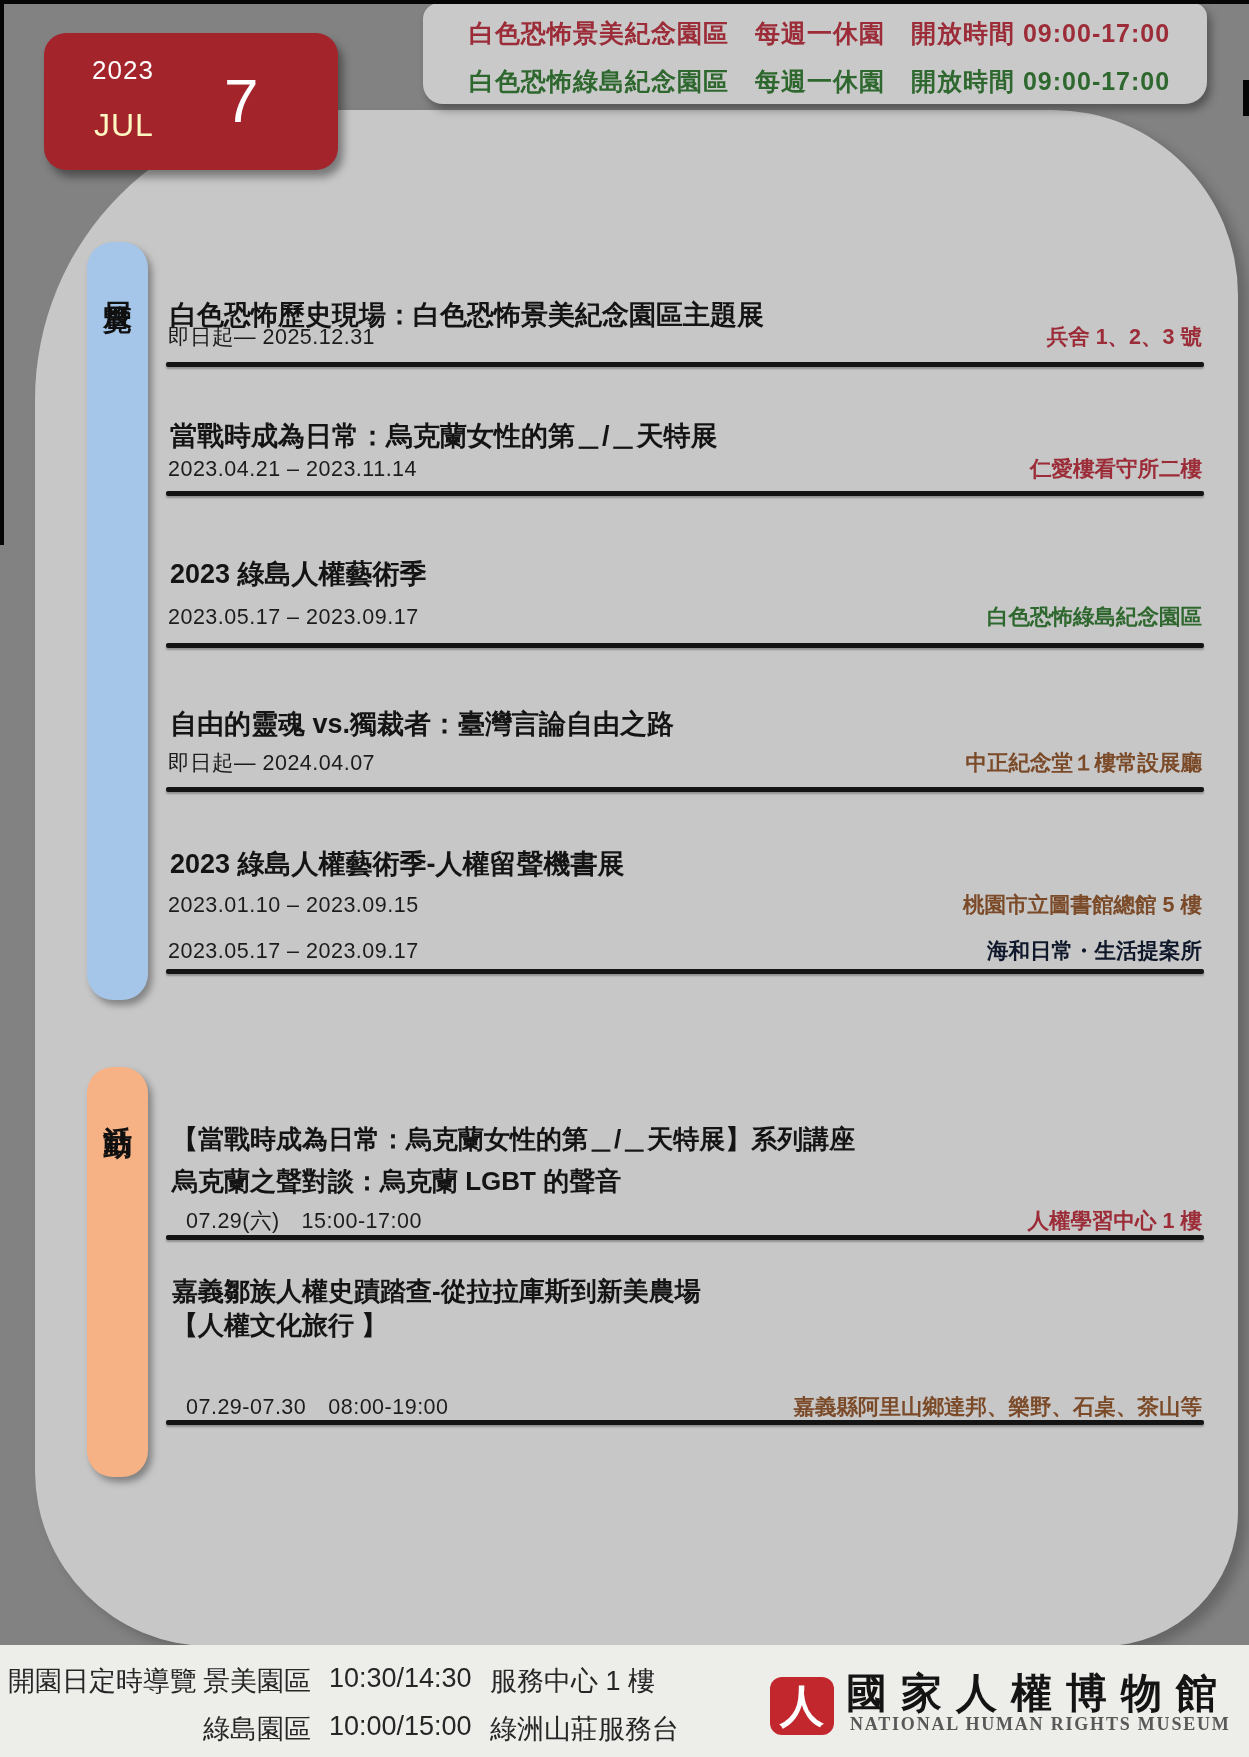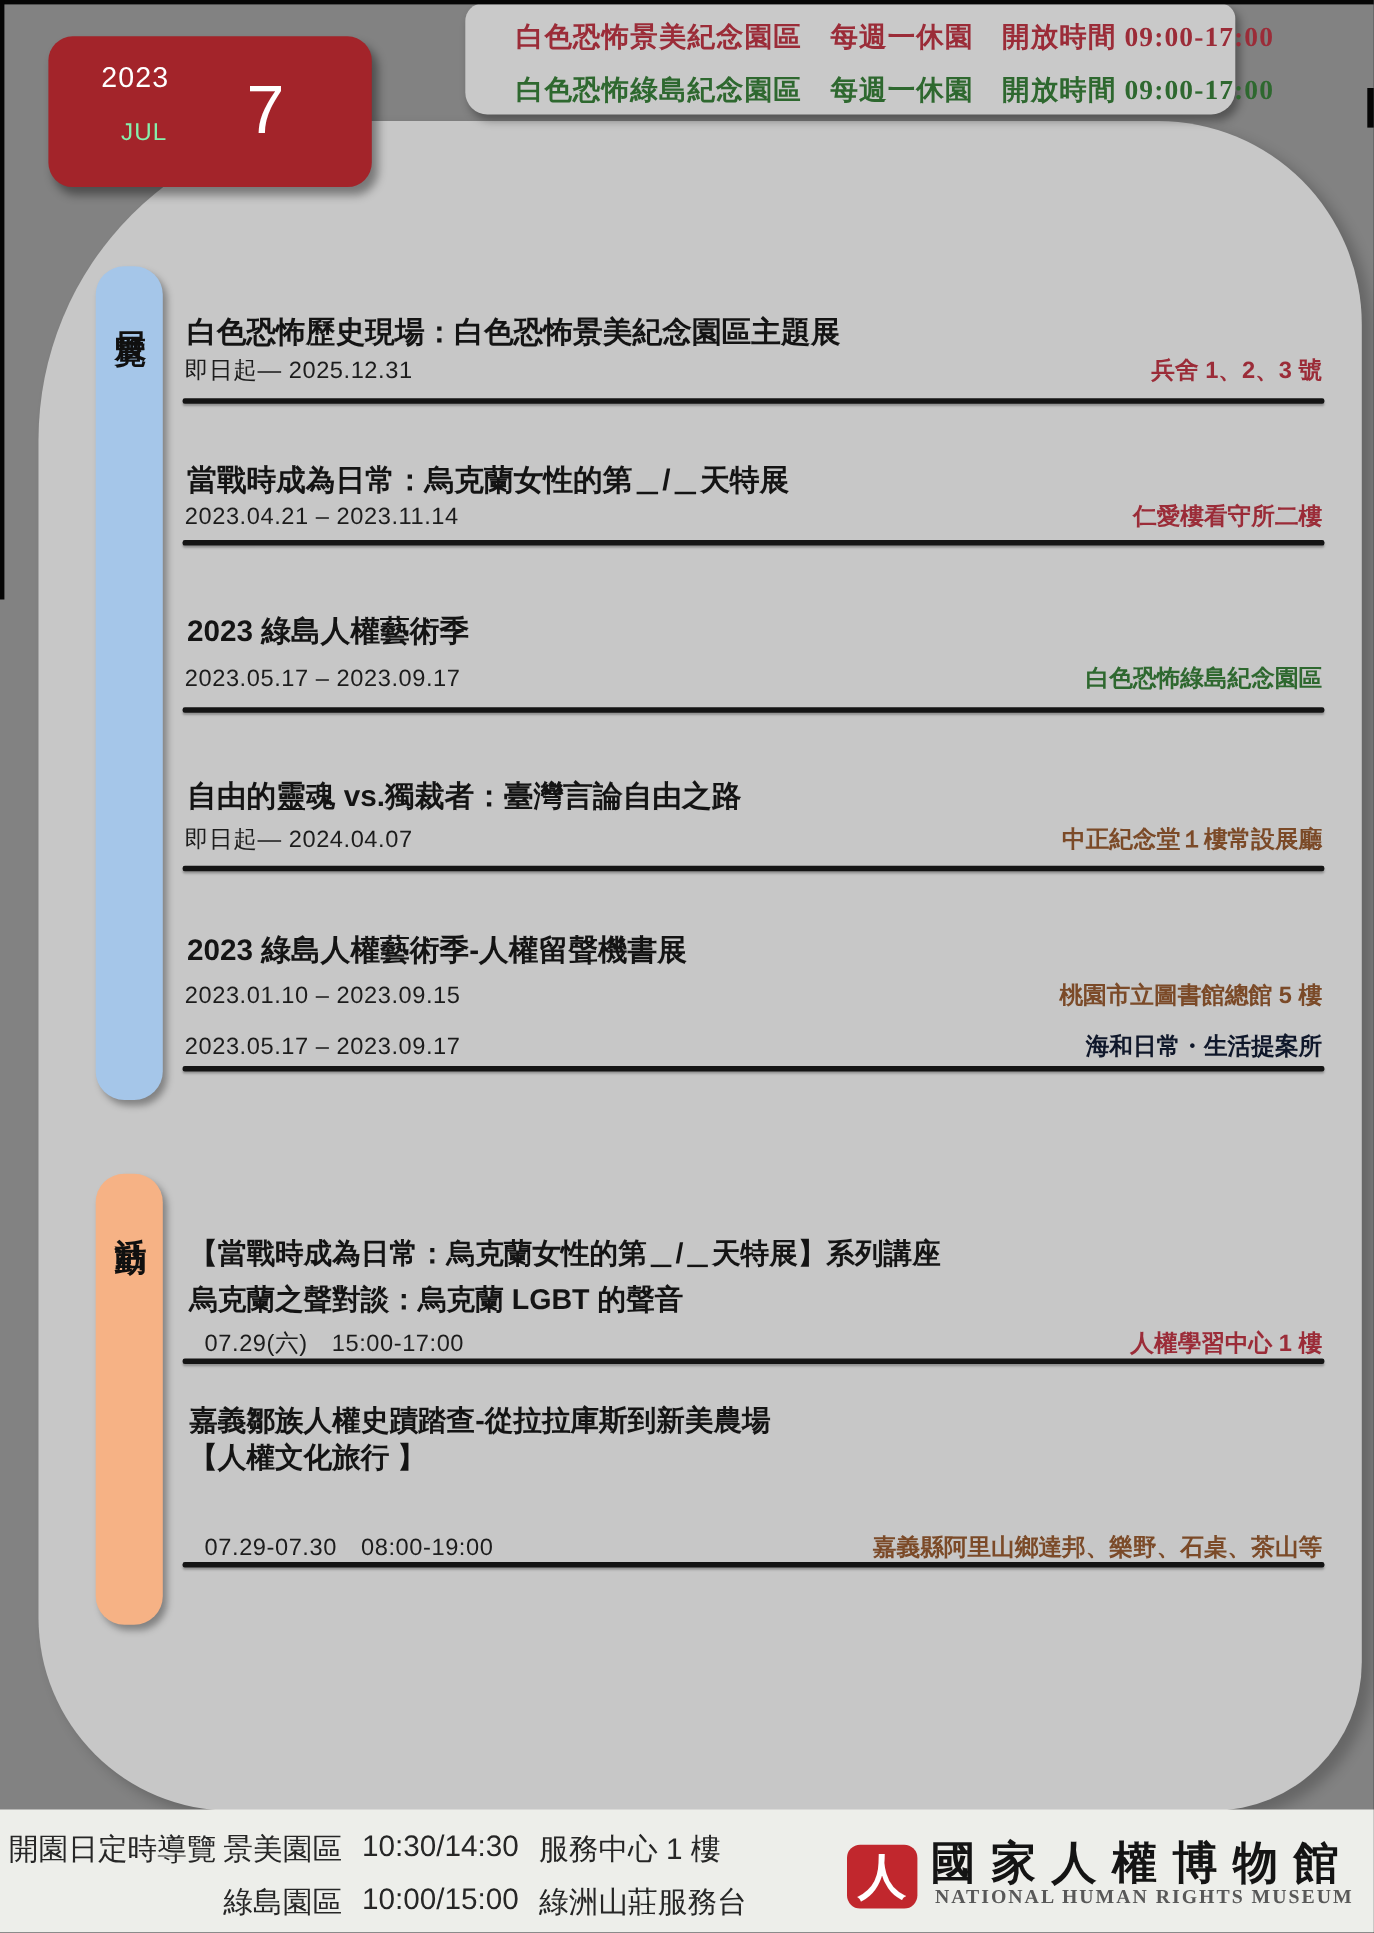"白色恐怖景美紀念園區 每週一休園 開放時間 09:00-17:00" .top-box { font-family: Liberation Serif, serif -> none; width: 700px -> 784px }
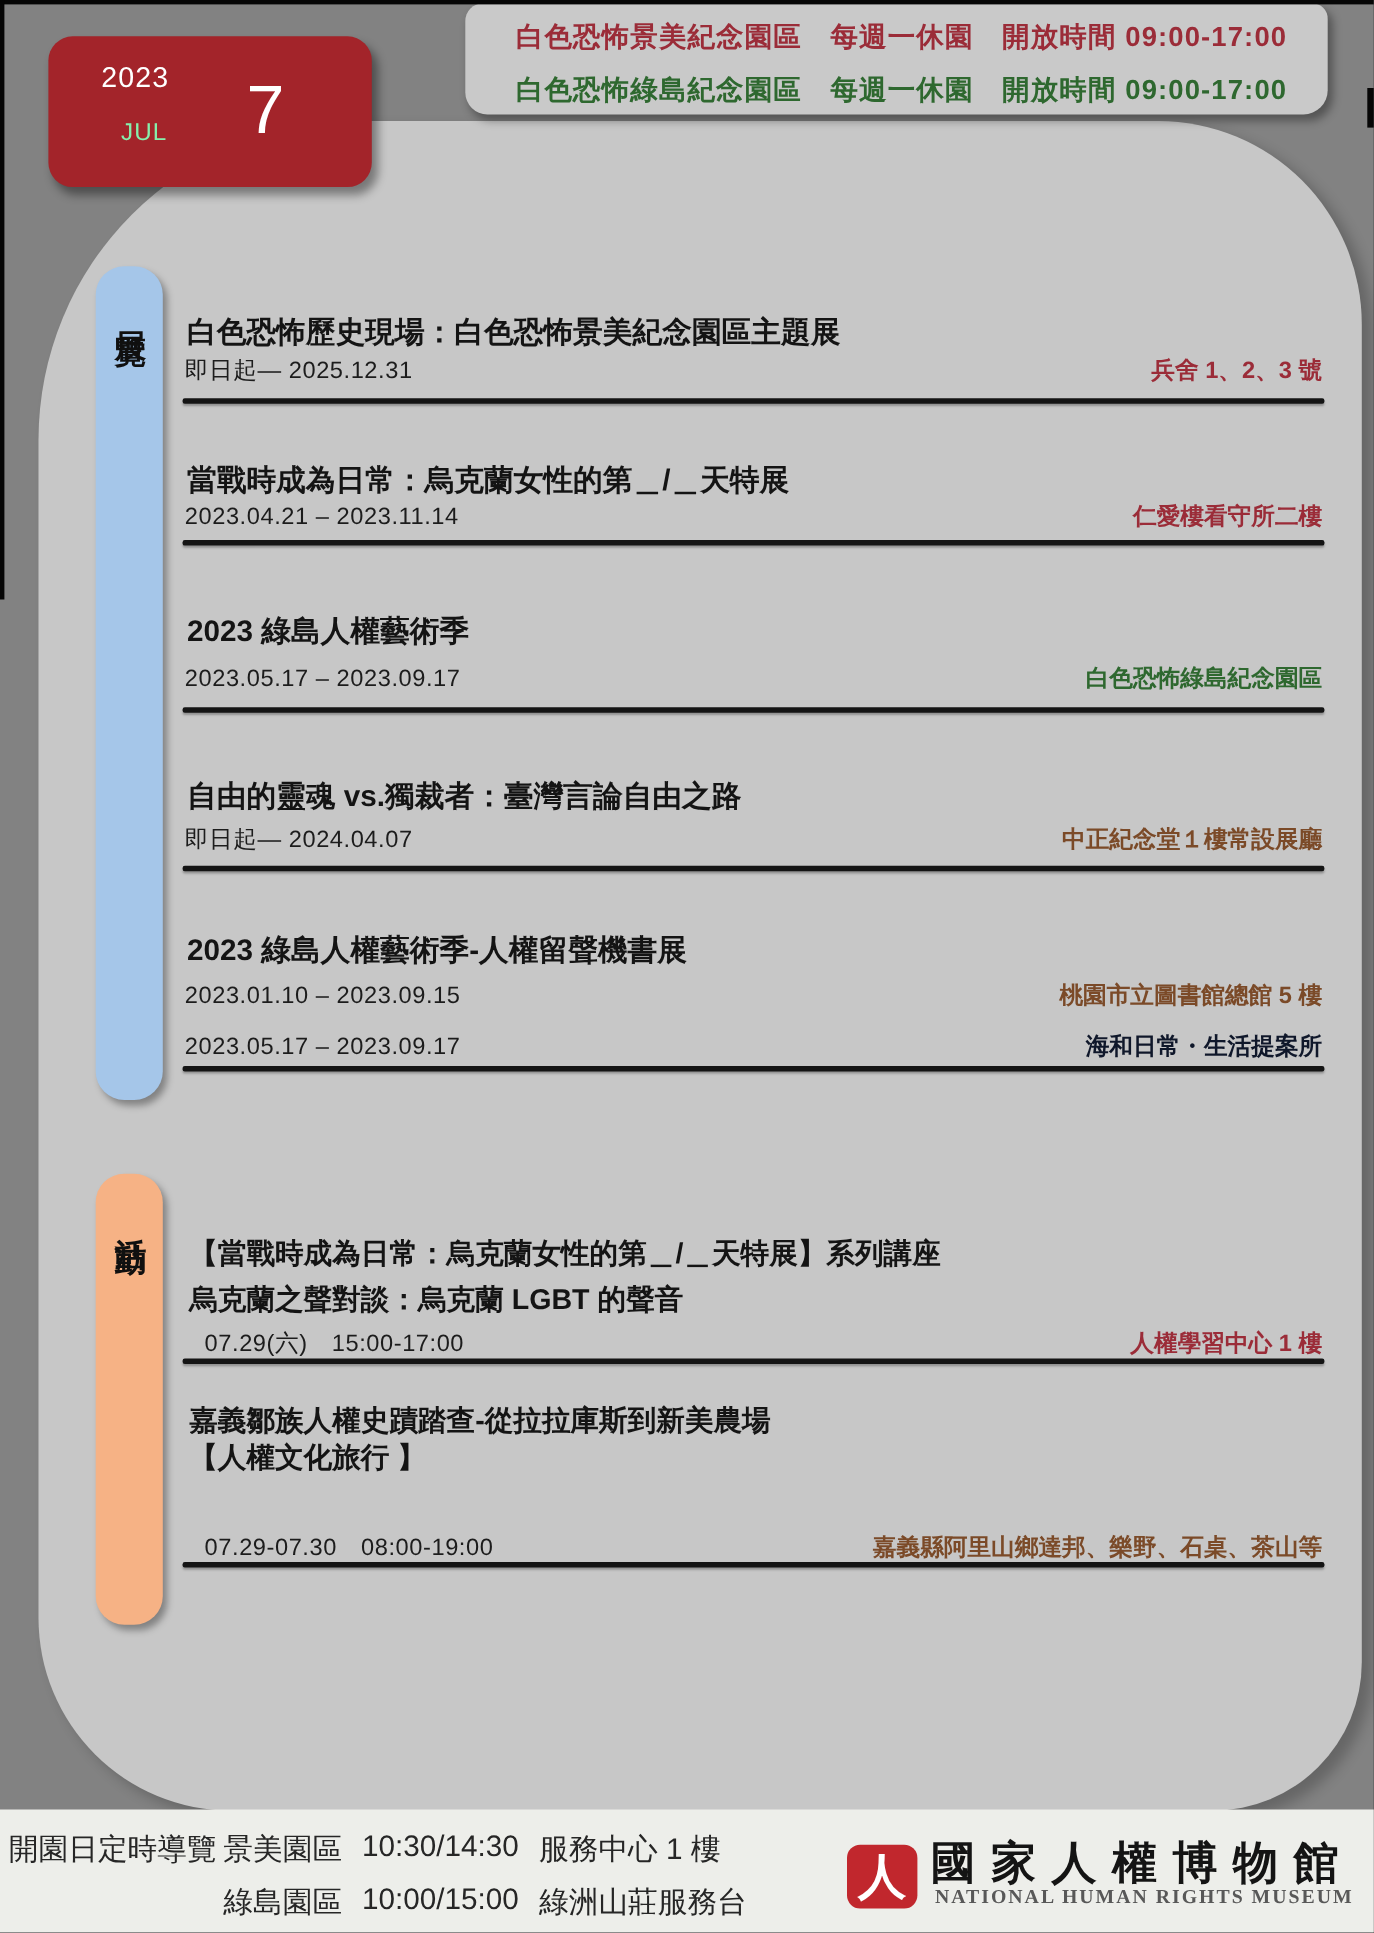"JUL" .badge-month { color: #86efac -> #fef9c3; font-size: 22px -> 32px; left: 66px -> 50px }
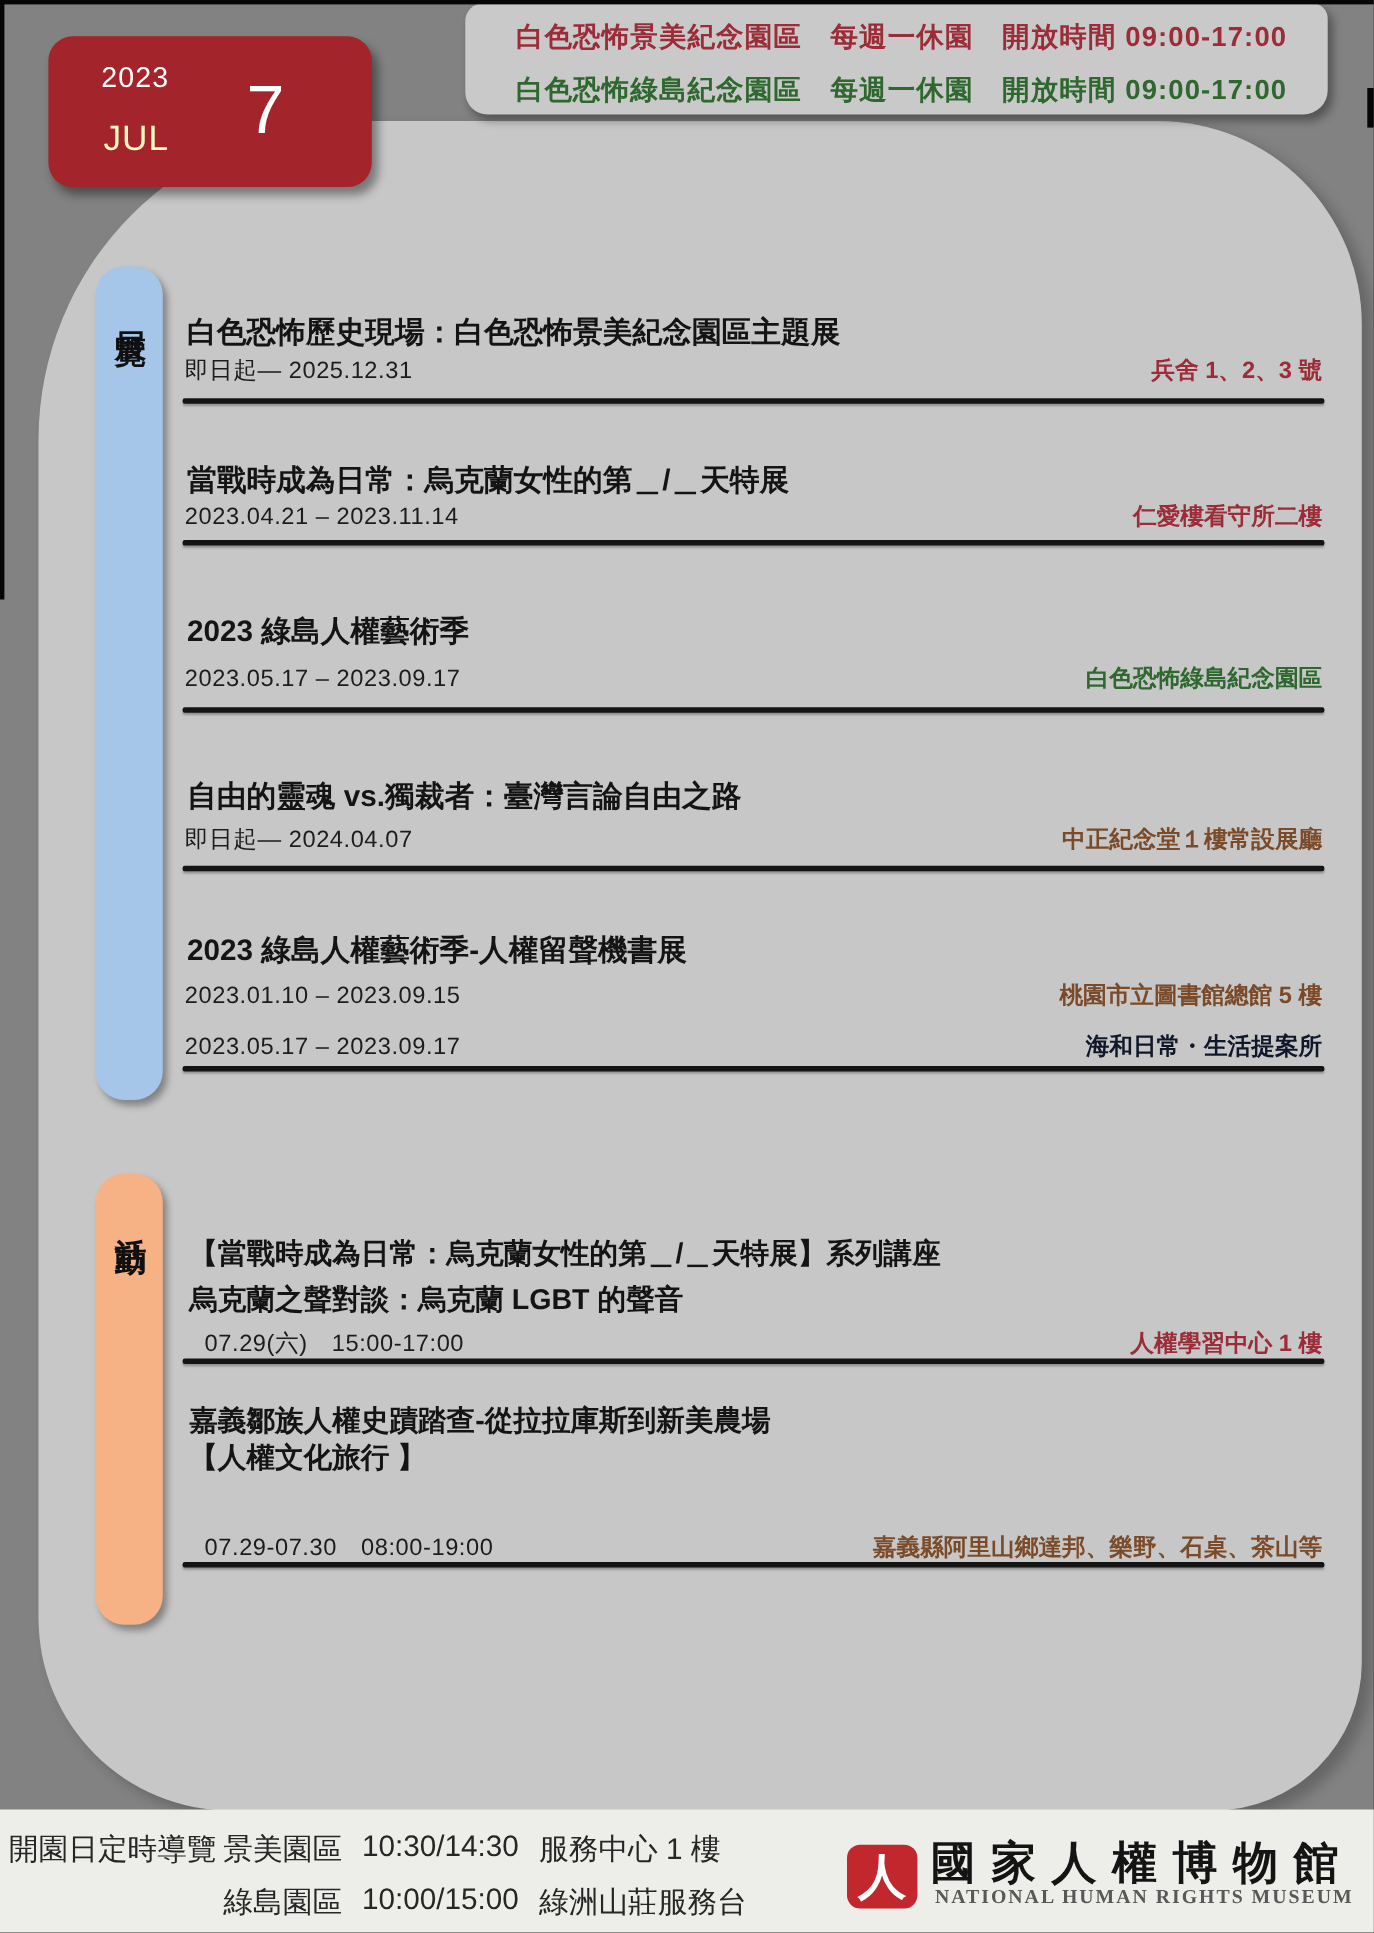"白色恐怖歷史現場：白色恐怖景美紀念園區主題展" div.ex-title { top: 284px -> 297px }
